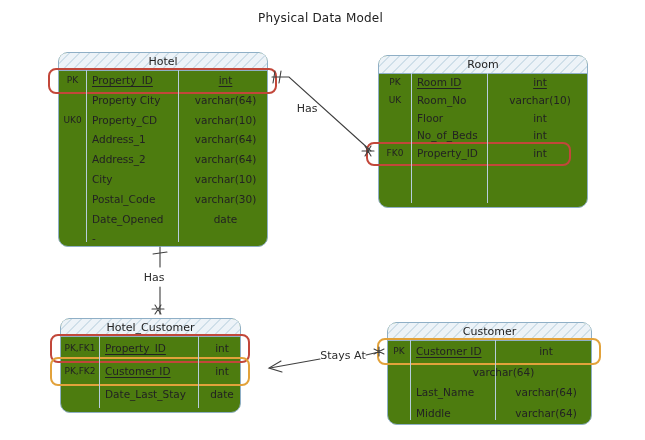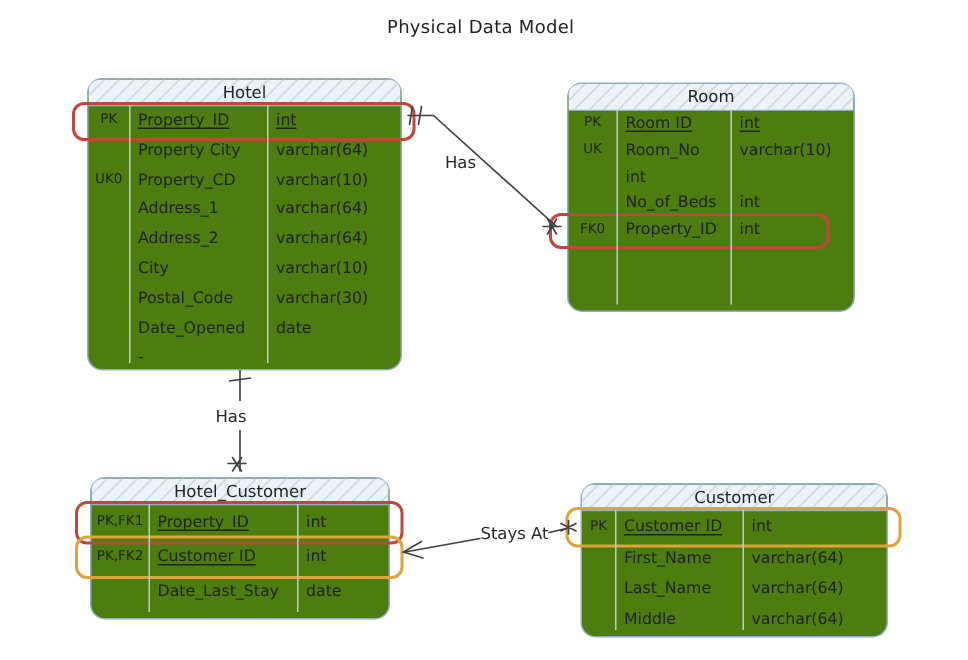"Room" div.etable { width: 192px -> 210px }
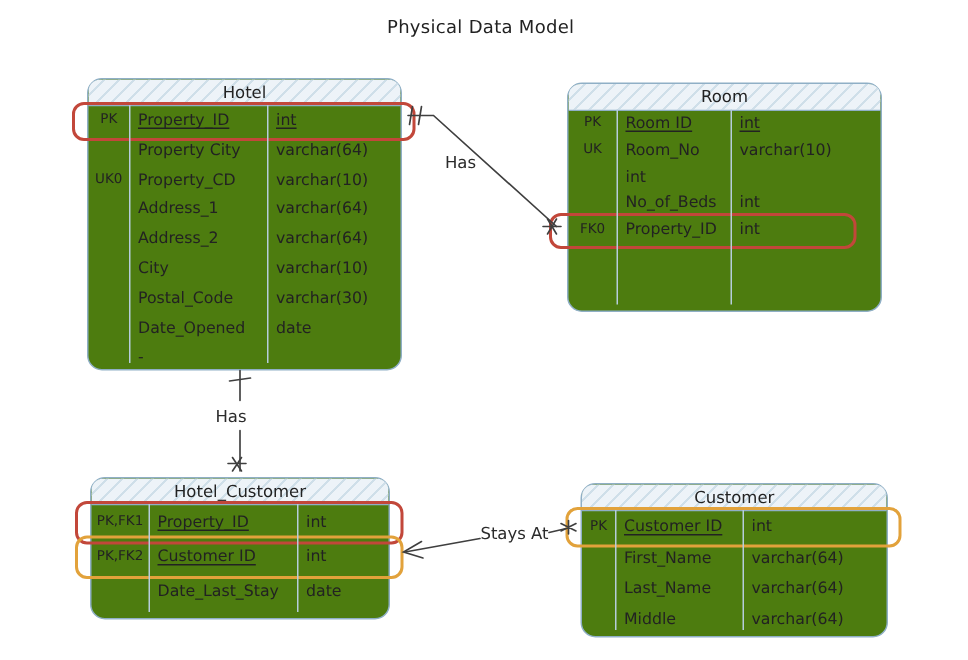"int" .cell.t { text-align: none -> center }
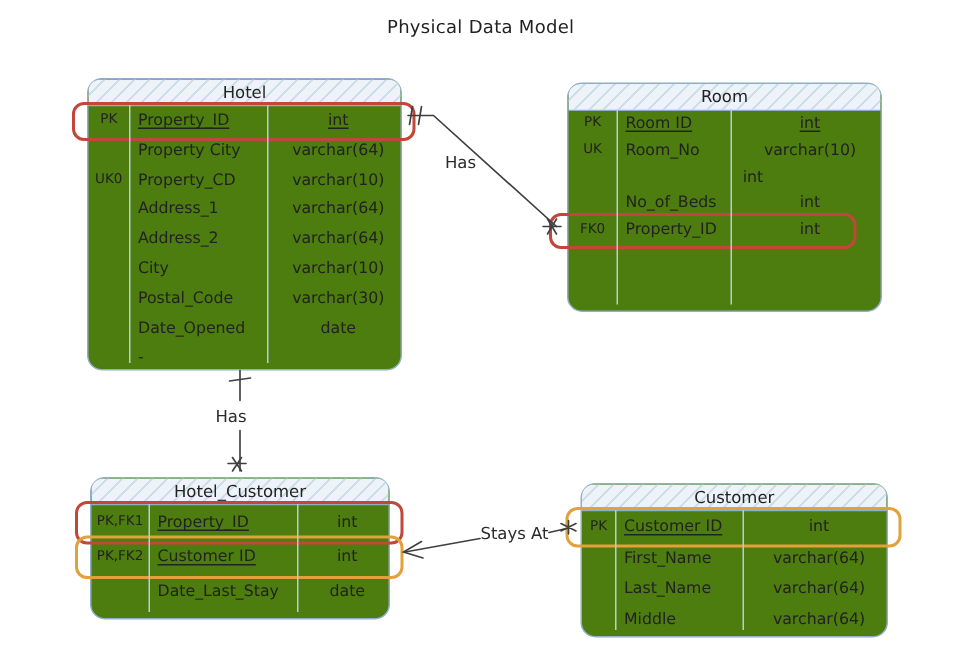"Floor" span.cell { html: none -> <span>Floor</span> }
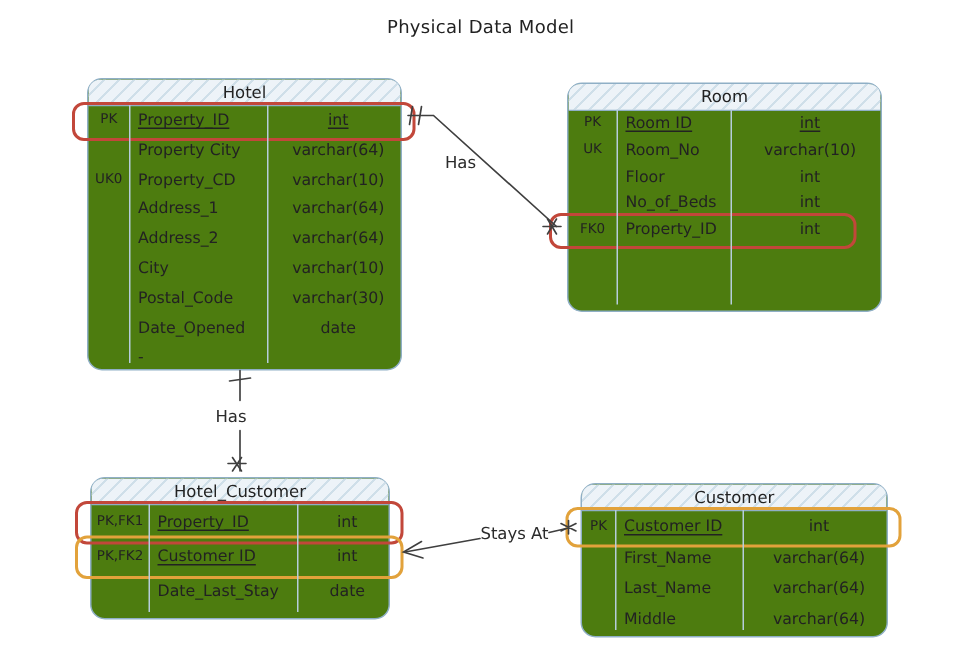"Hotel_Customer" div.etable { width: 200px -> 181px }
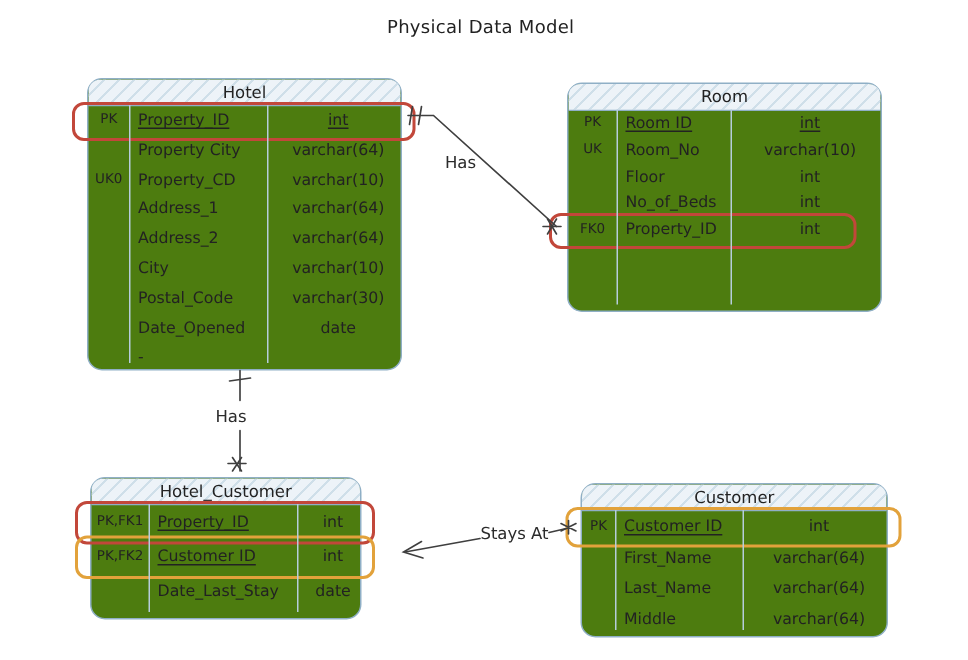"First_Name" span.cell { html: <span>First_Name</span> -> none }
